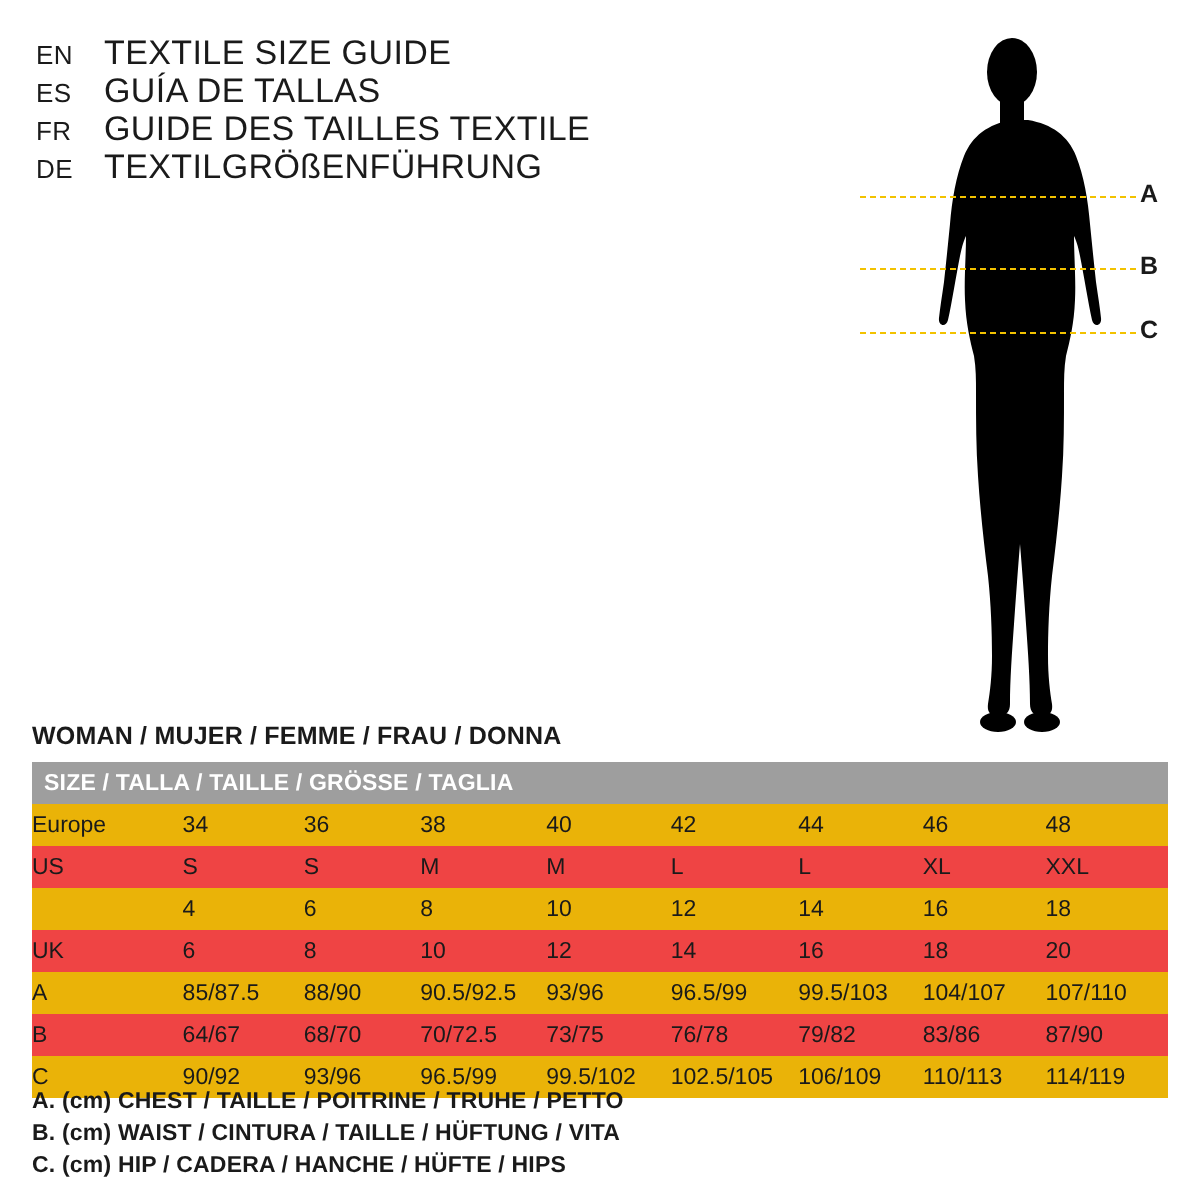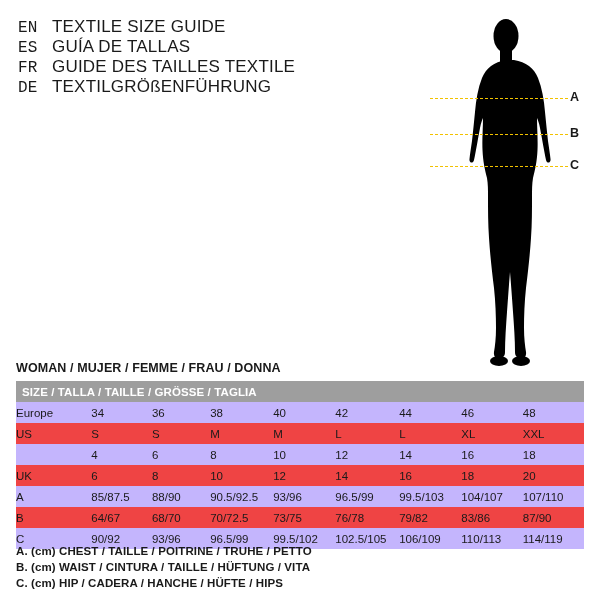"EN" .lang-code { font-family: Liberation Mono, monospace -> none; font-size: 16px -> 13px }
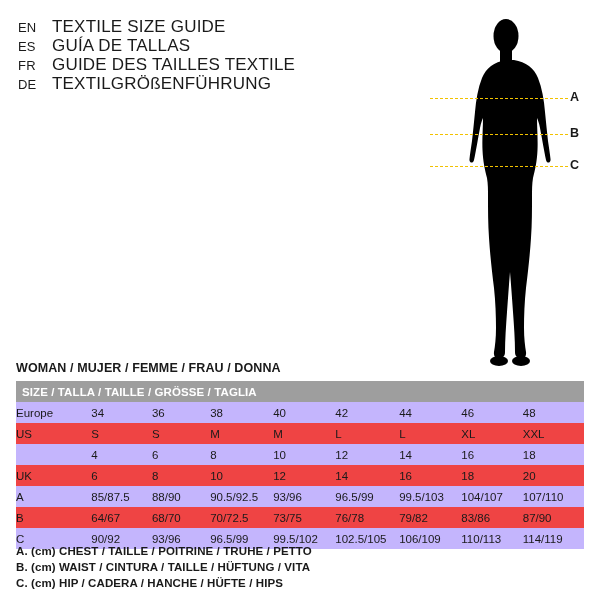"Europe" tr.shade td { background: #c4b5fd -> #eab308 }
